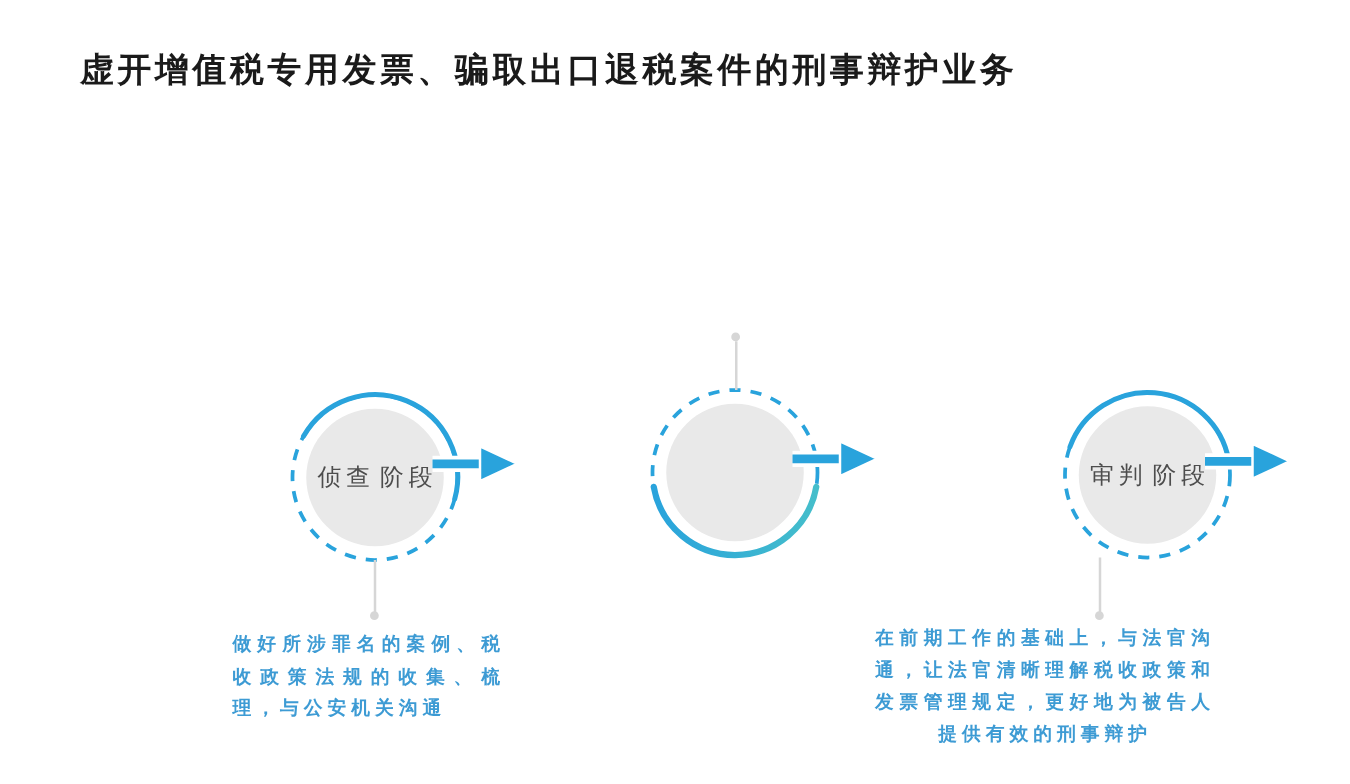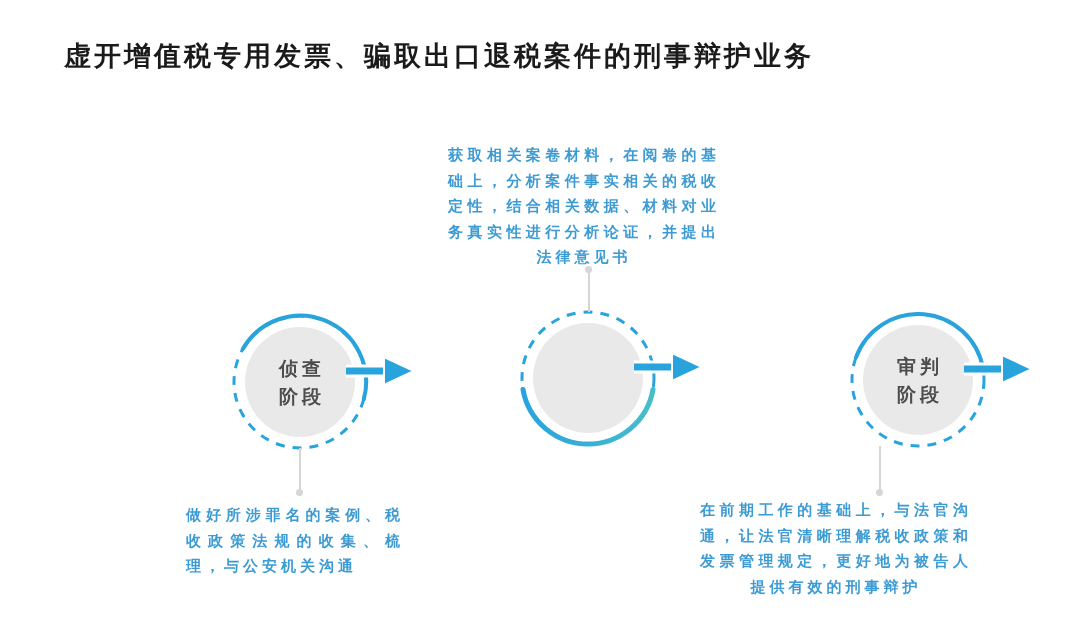"获取相关案卷材料，在阅卷的基础上，分析案件事实相关的税收定性，结合相关数据、材料" div.note { html: <div>获取相关案卷材料，在阅卷的基础上，分析案件事实相关的税收定性，结合相关数据、材料对业务真实性进行分析论证，并提出法律意见书</div> -> none }
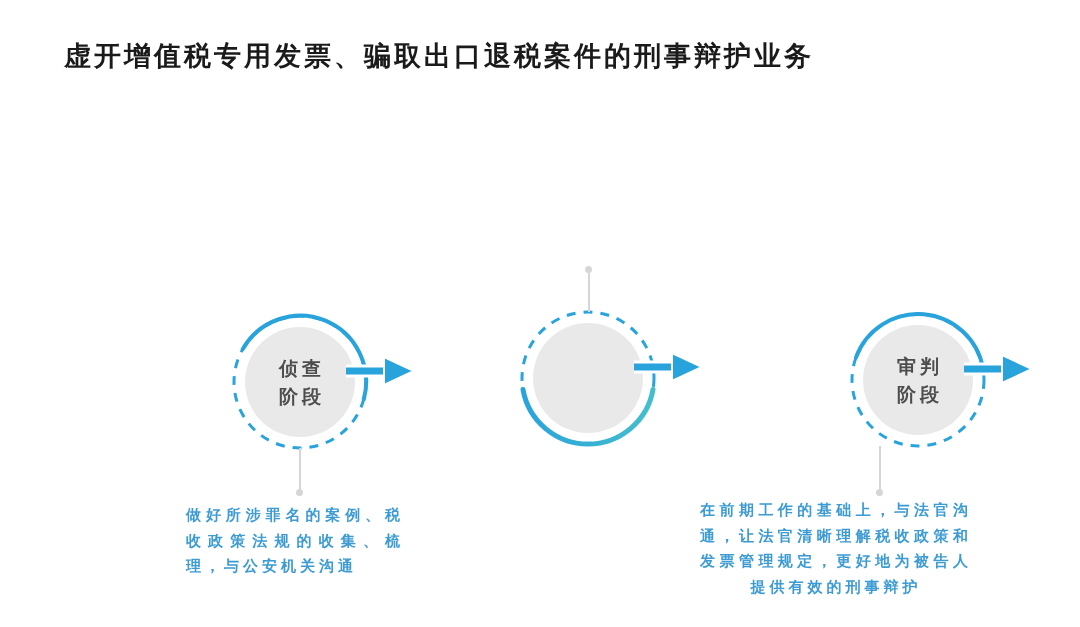"侦查" .stage-label { flex-direction: column -> row; font-weight: 700 -> 400 }
